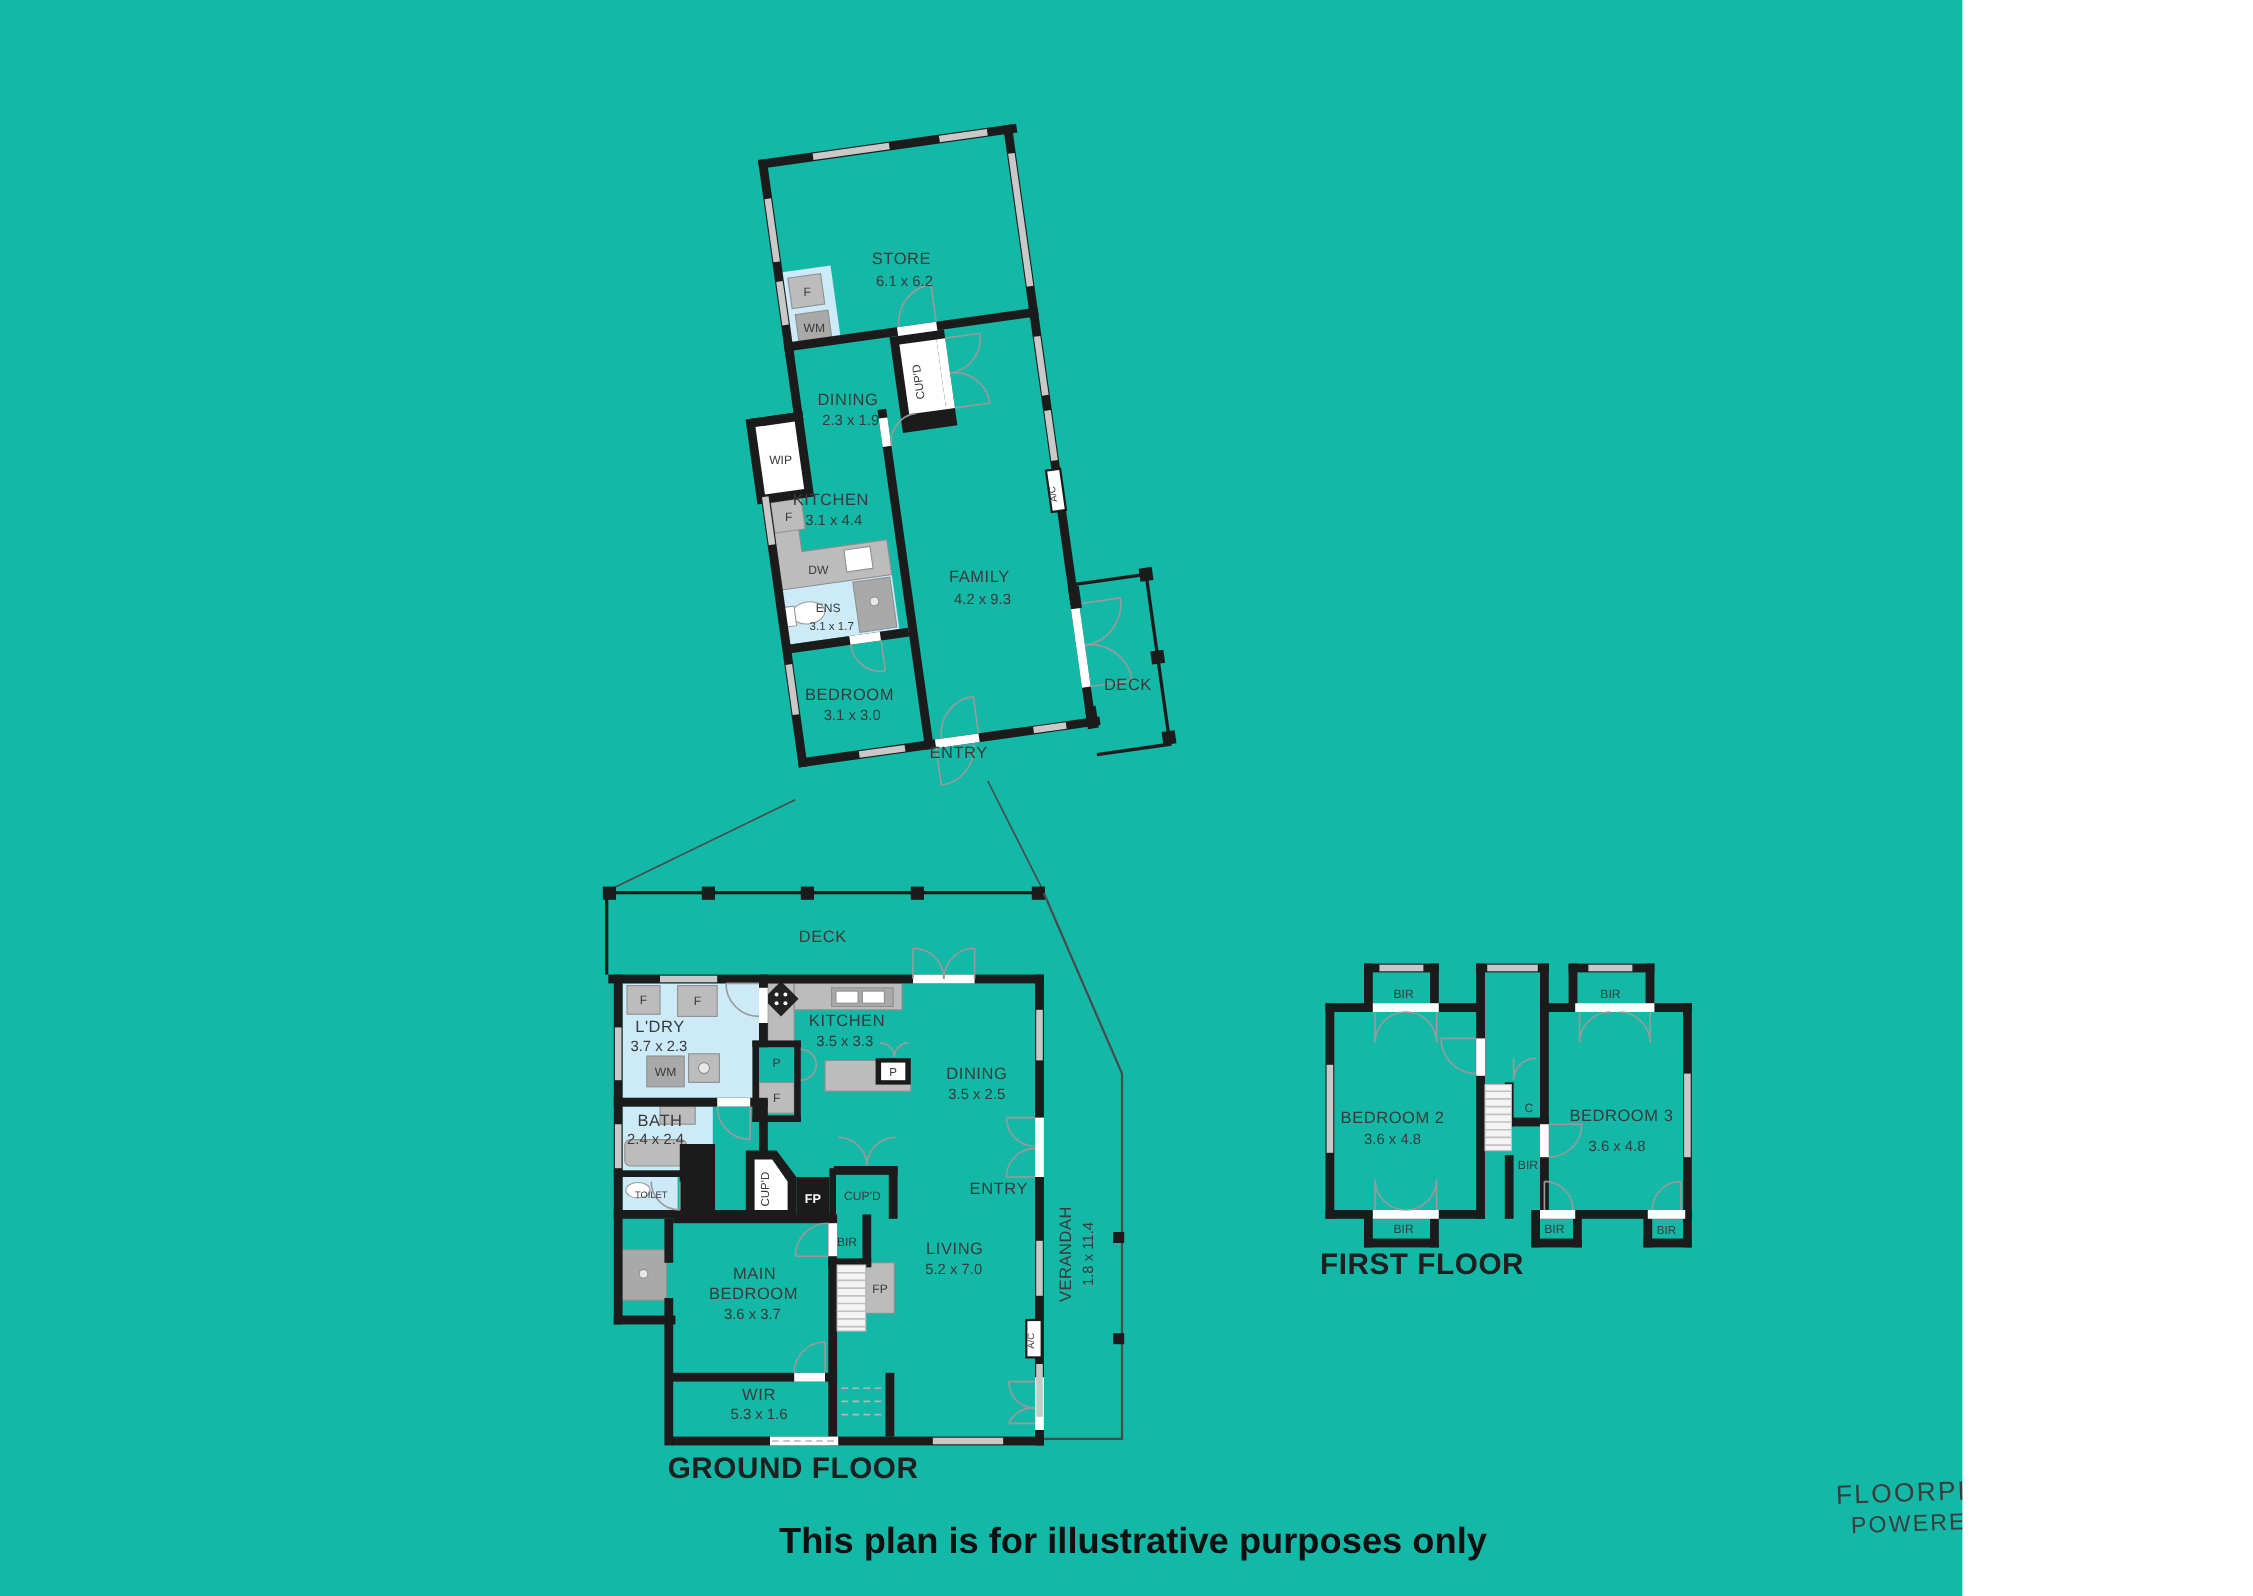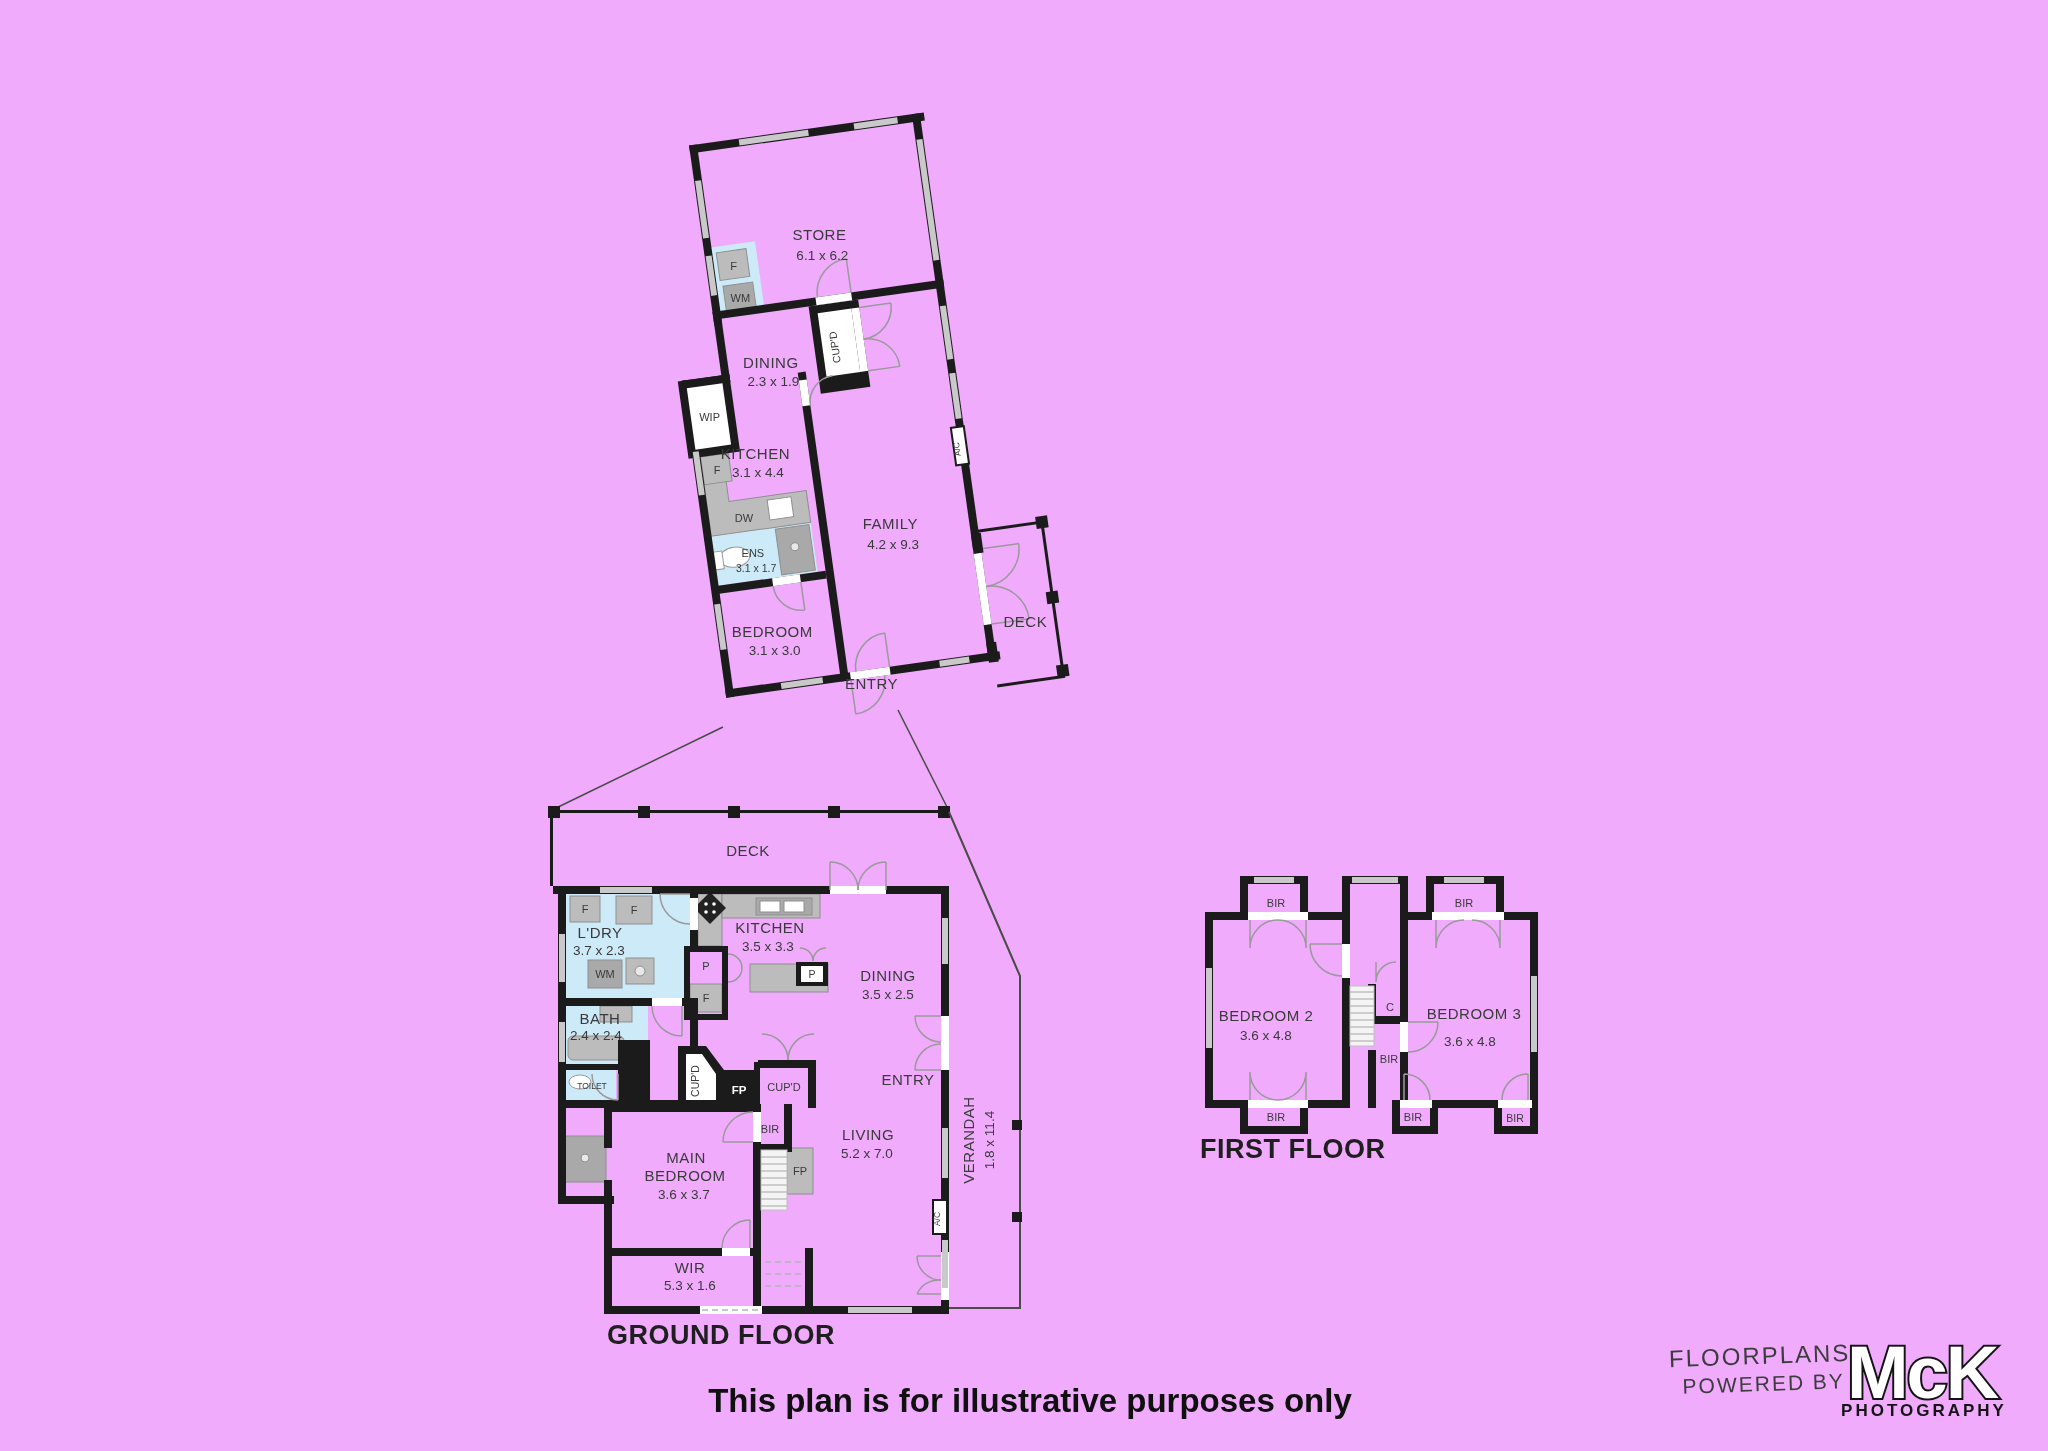"STORE" .page { background: #f0abfc -> #14b8a6; width: 2048px -> 1784px }
